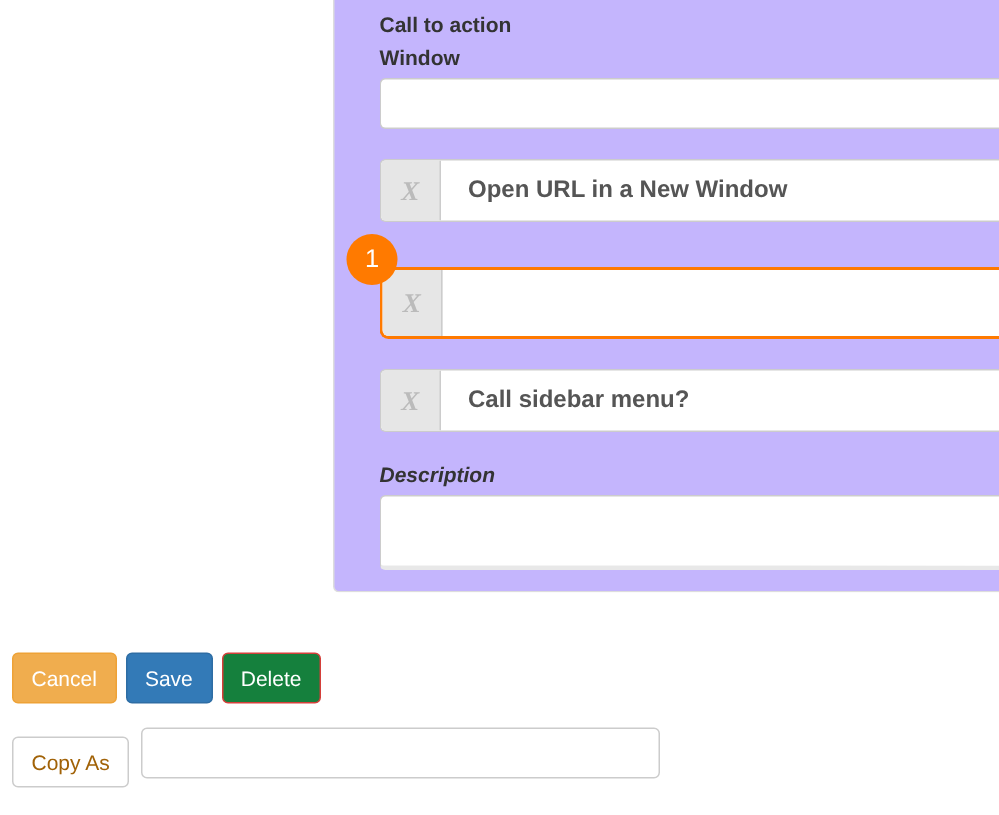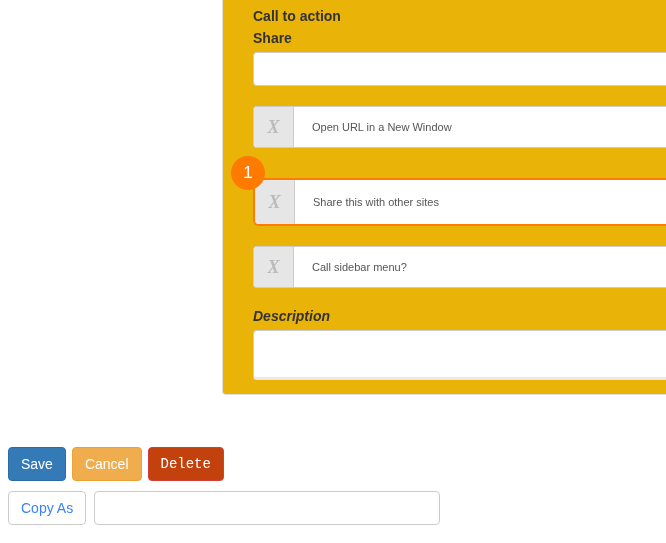"Call to action" .panel { background: #eab308 -> #c4b5fd }
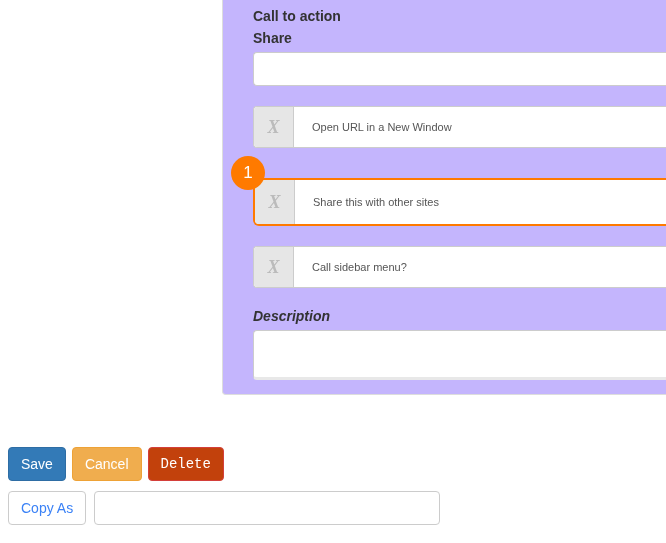"Share" div.field-label { text: Share -> Window }
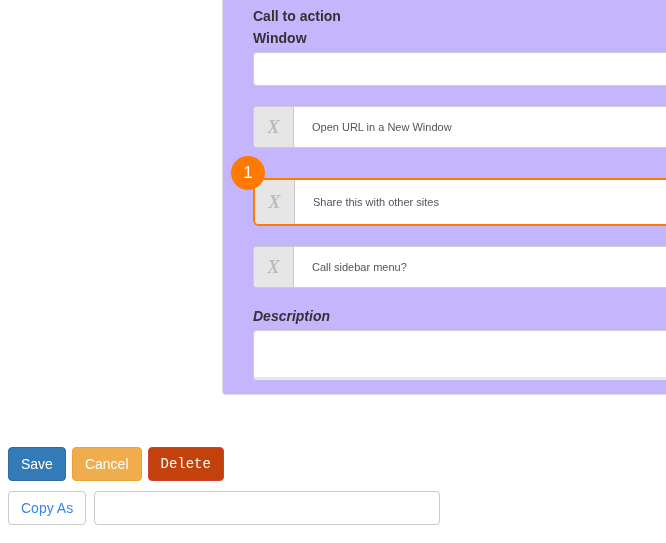"Open URL in a New" .option-row .option-text { font-size: 11px -> 16px; font-weight: none -> bold }
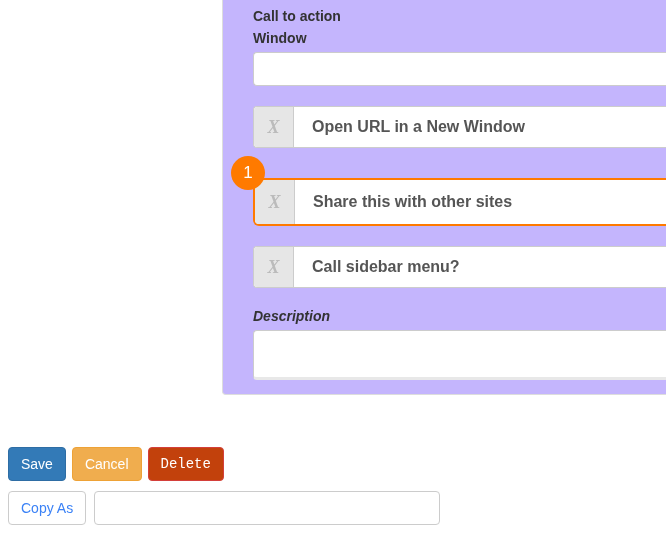"Share this with other sites" div.option-text { html: <div>Share this with other sites</div> -> none }
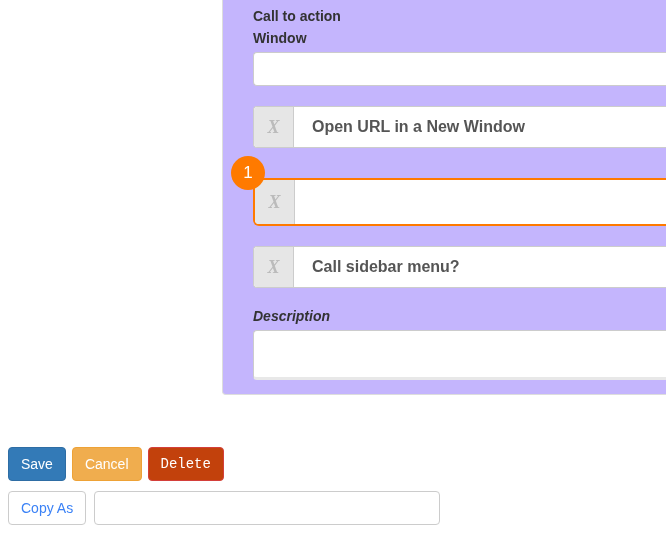"Save" button.btn { order: before "Cancel" -> after "Cancel" }
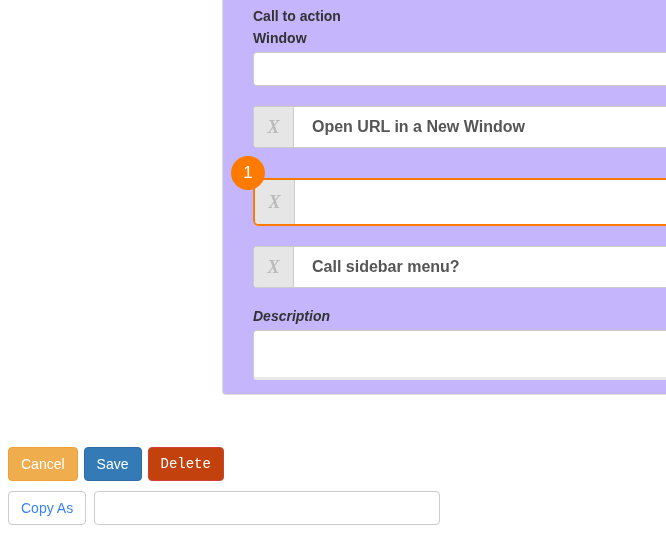"Delete" .btn-danger { background: #c2410c -> #15803d; font-family: Liberation Mono, monospace -> none }
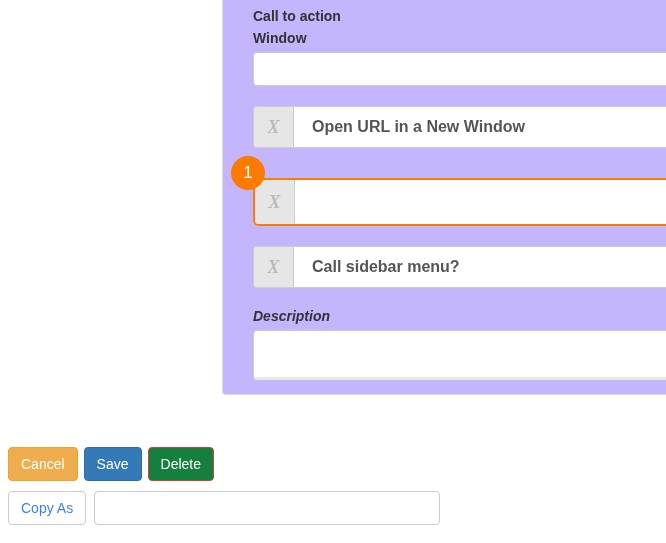"Copy As" .btn-default { color: #3b82f6 -> #a16207; margin-top: none -> 12px }
